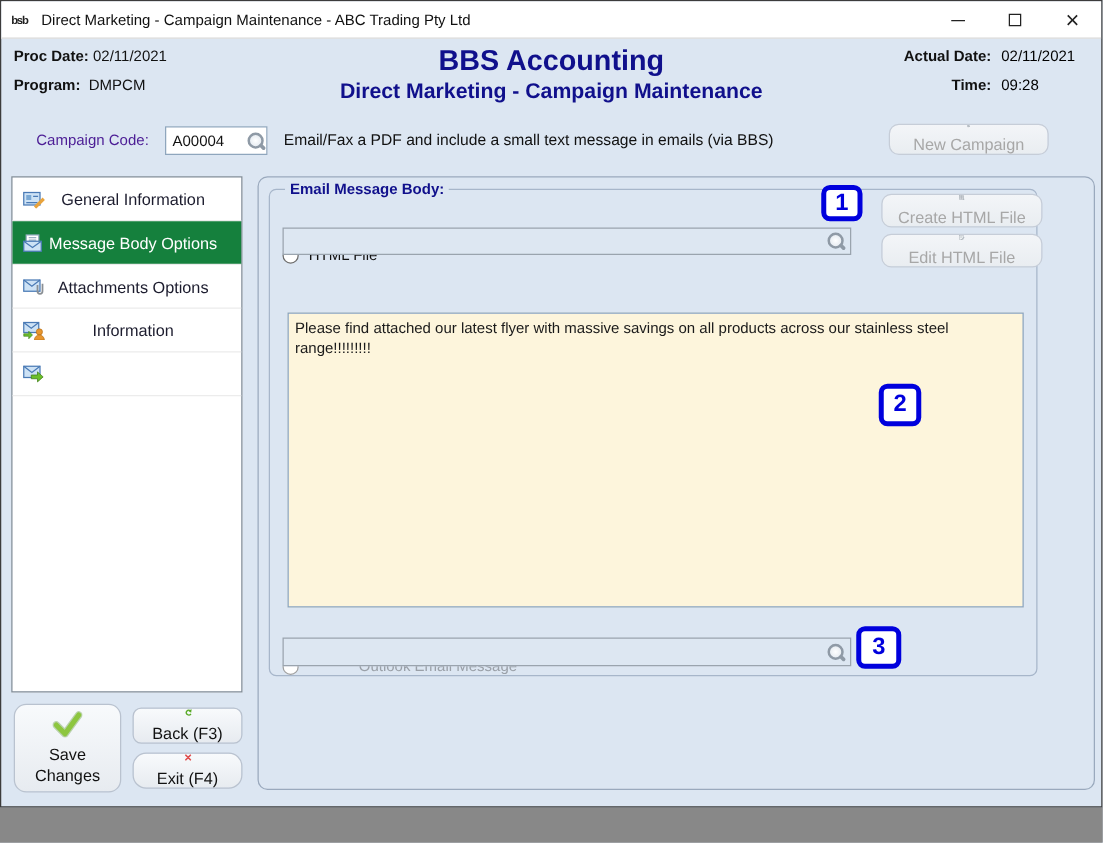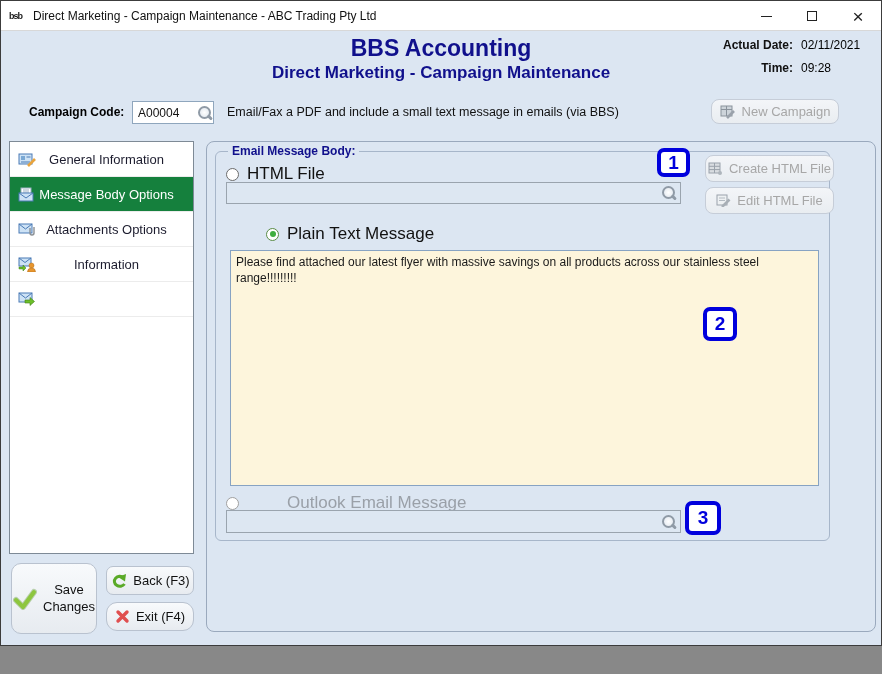"Proc Date: 02/11/2021" div.hdr-left { html: none -> <div> <div><span>Proc Date:</span> <span>02/11/2021</span></div> <div><span>Program:</span>&nbsp; <span>DMPCM</span></div> </div> }
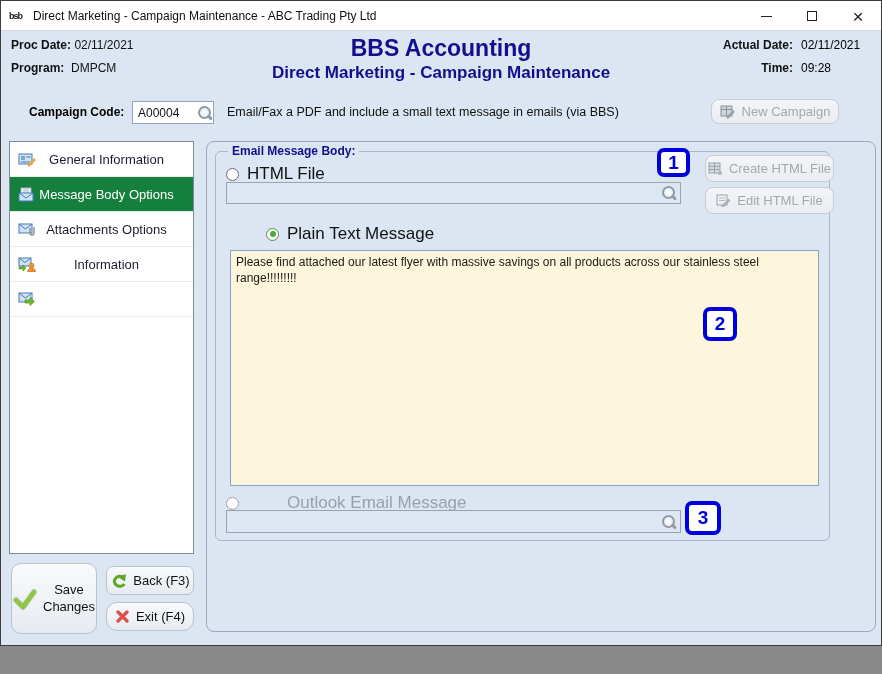"Campaign Code:" .cc-label { color: #000000 -> #4c1d95; font-weight: bold -> normal }
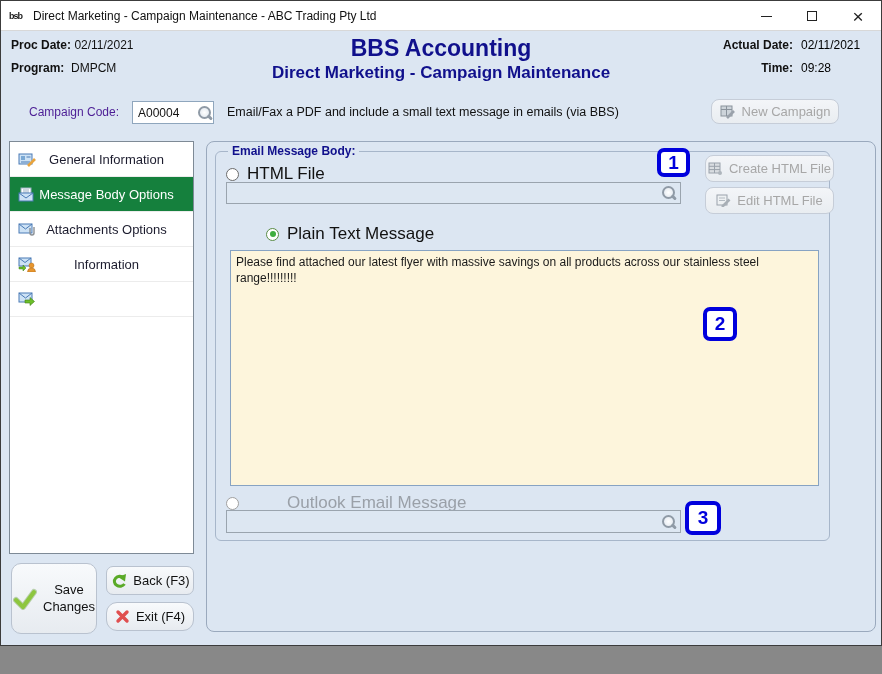"New Campaign" .btn { flex-direction: none -> column }
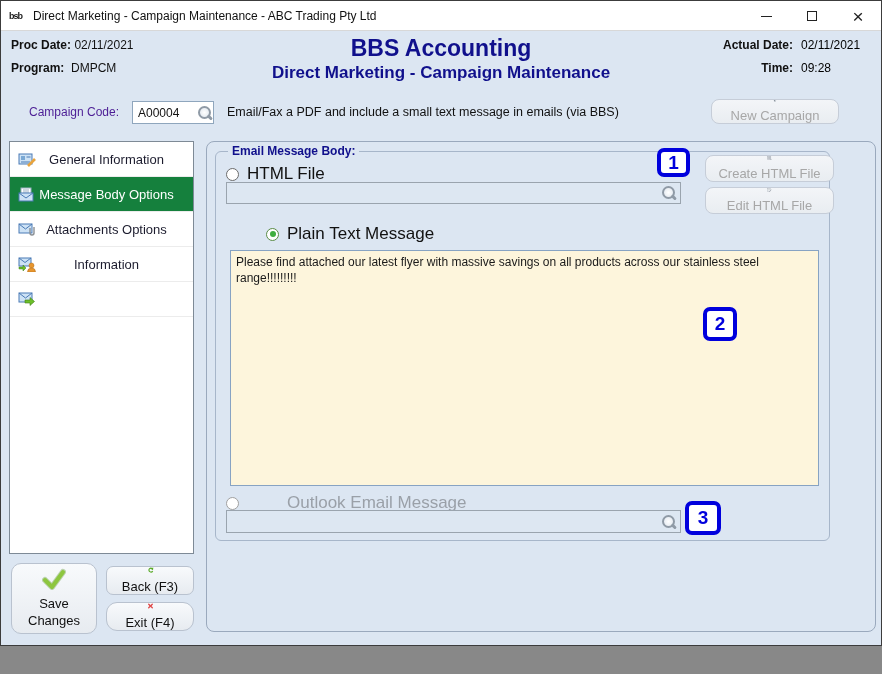"HTML File" .radio-row { font-size: 17px -> 12px; margin-top: none -> 33px }
